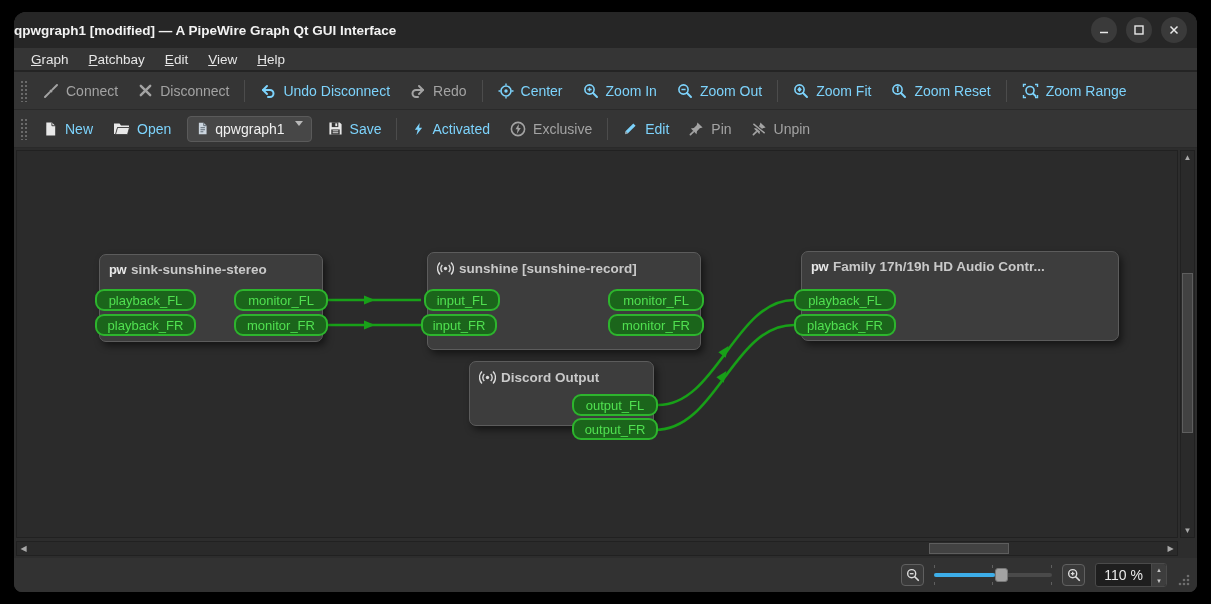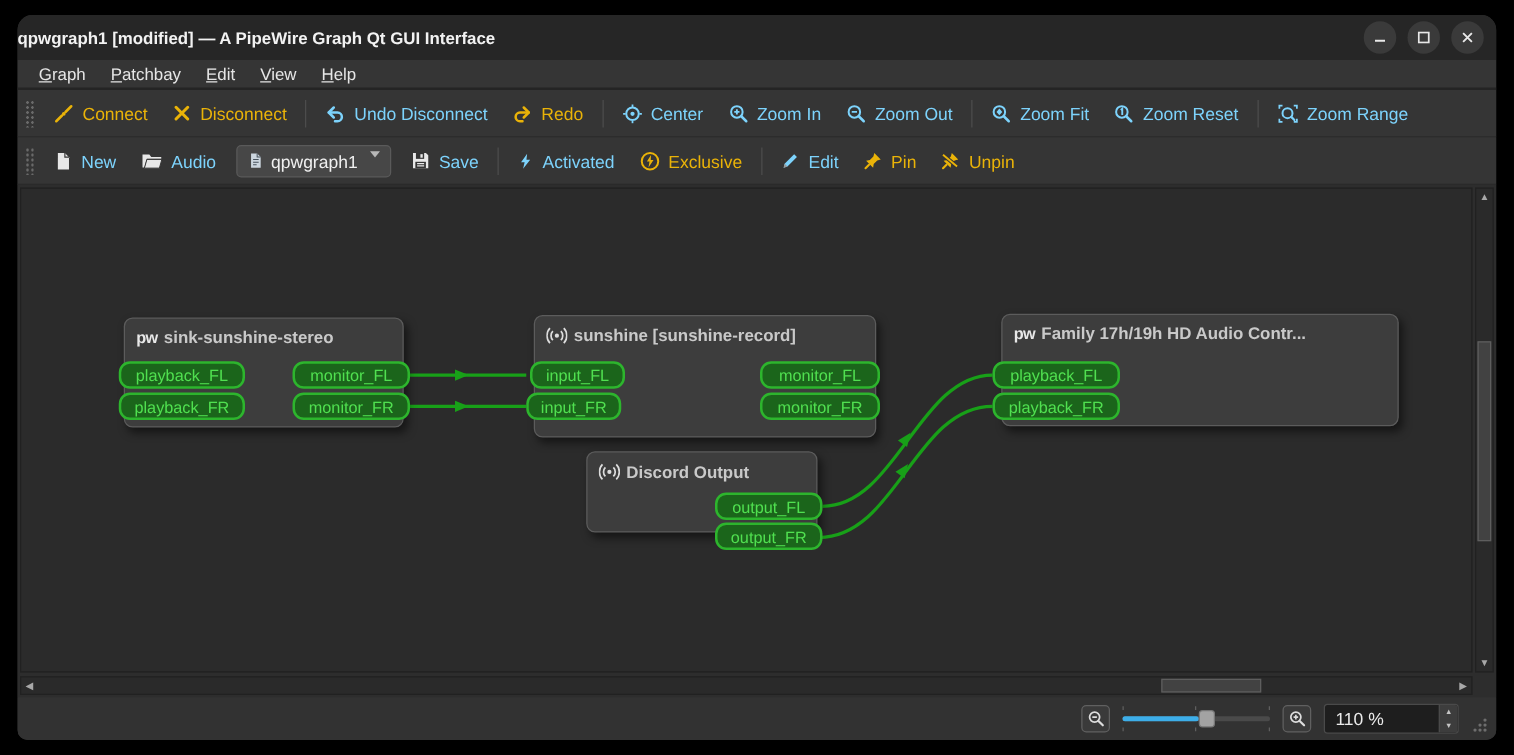"Connect" .tb-btn.disabled { color: #eab308 -> #a3a3a3 }
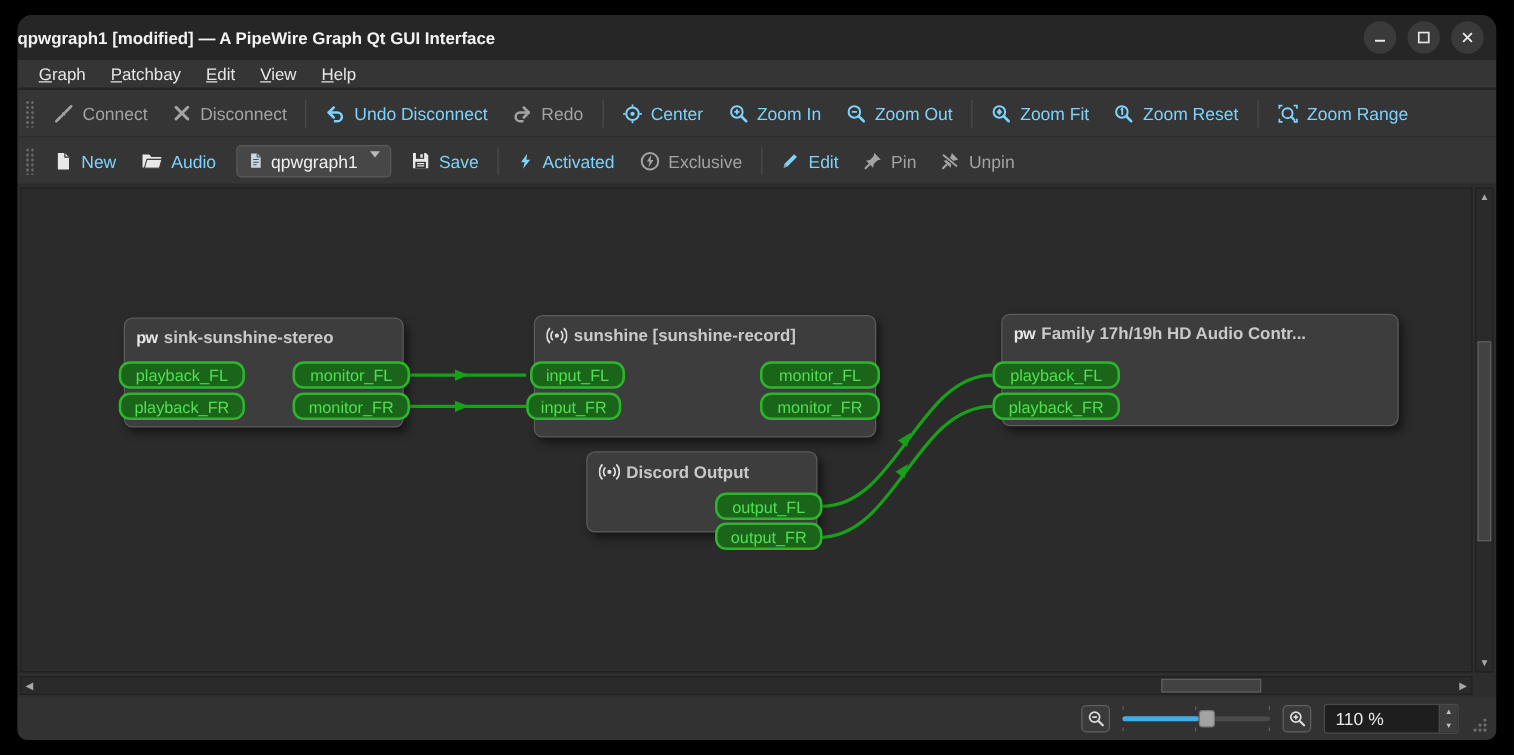"Audio" span { text: Audio -> Open }
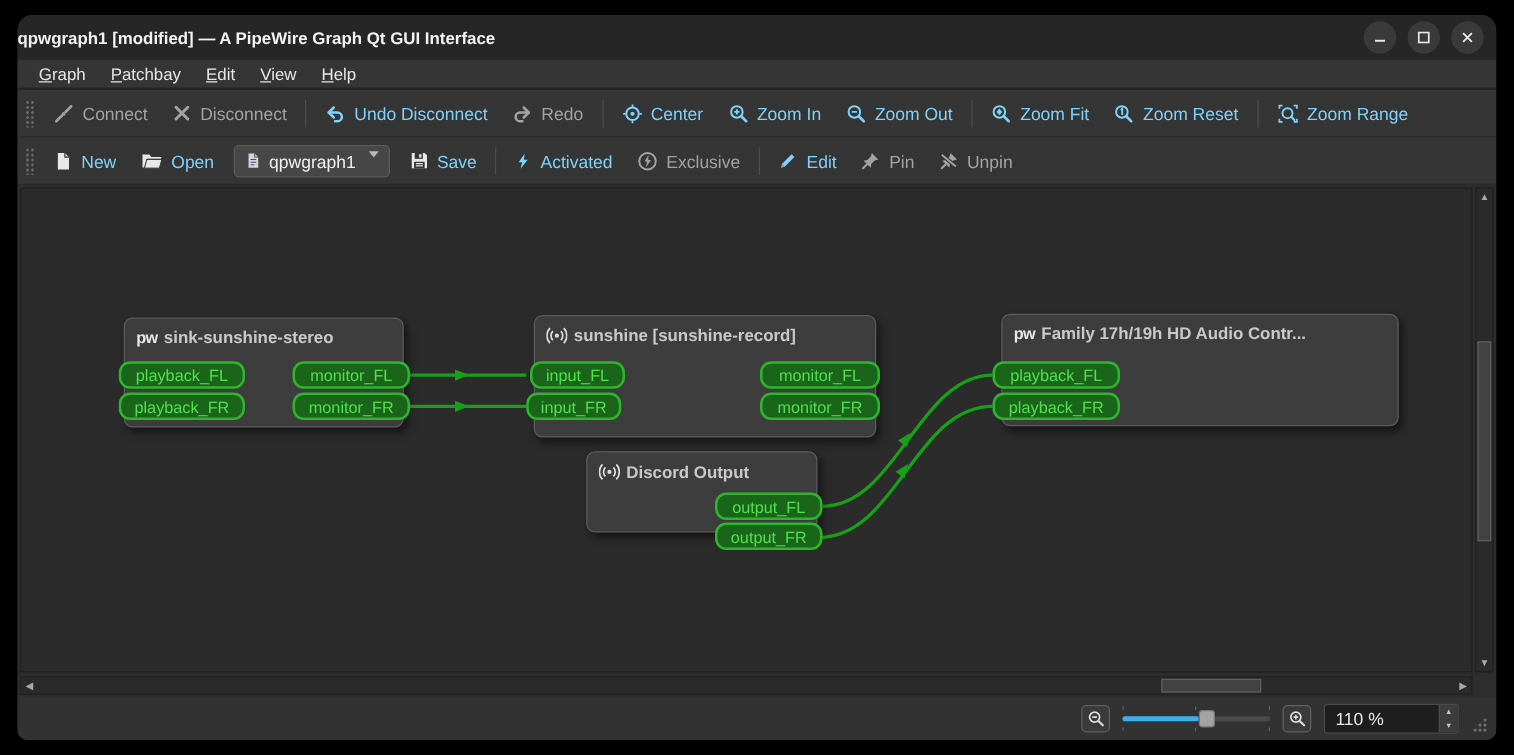"110 %" .spinbox { gap: 36px -> none }
